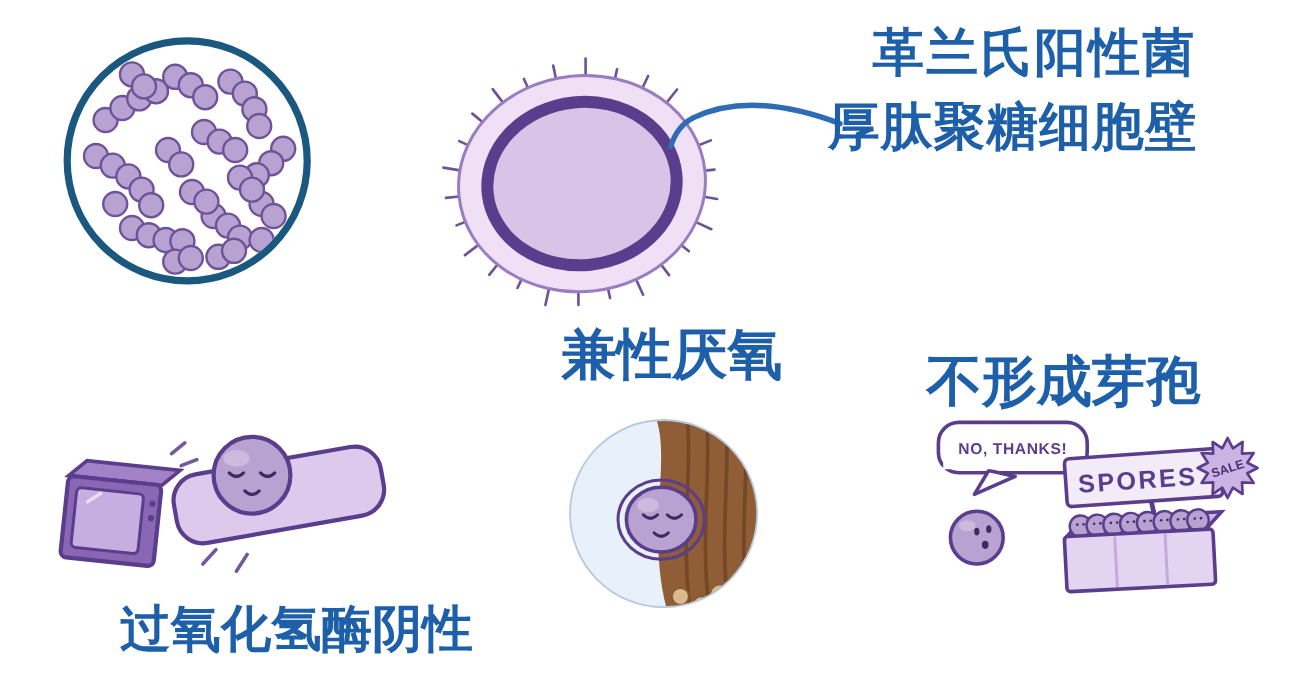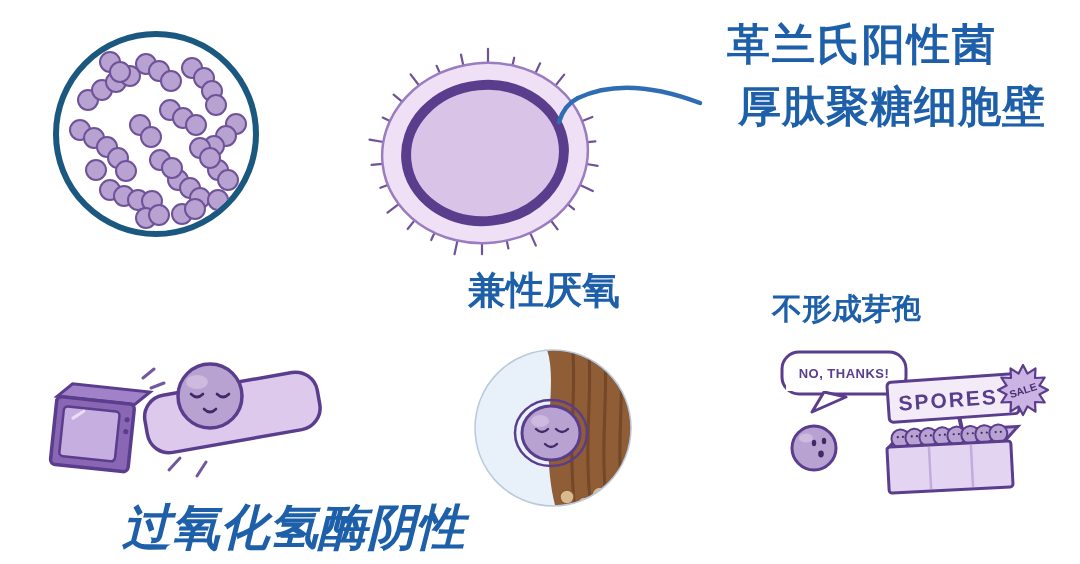"厚肽聚糖细胞壁" #lbl-wall { margin-left: 48px -> none }
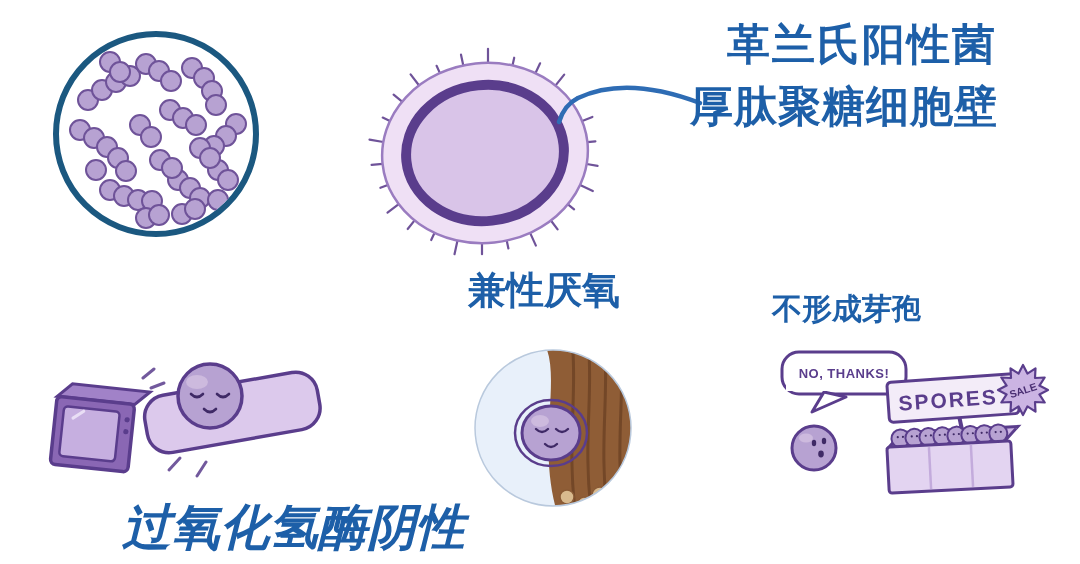"兼性厌氧" #lbl-anaerobe { font-size: 38px -> 46px }
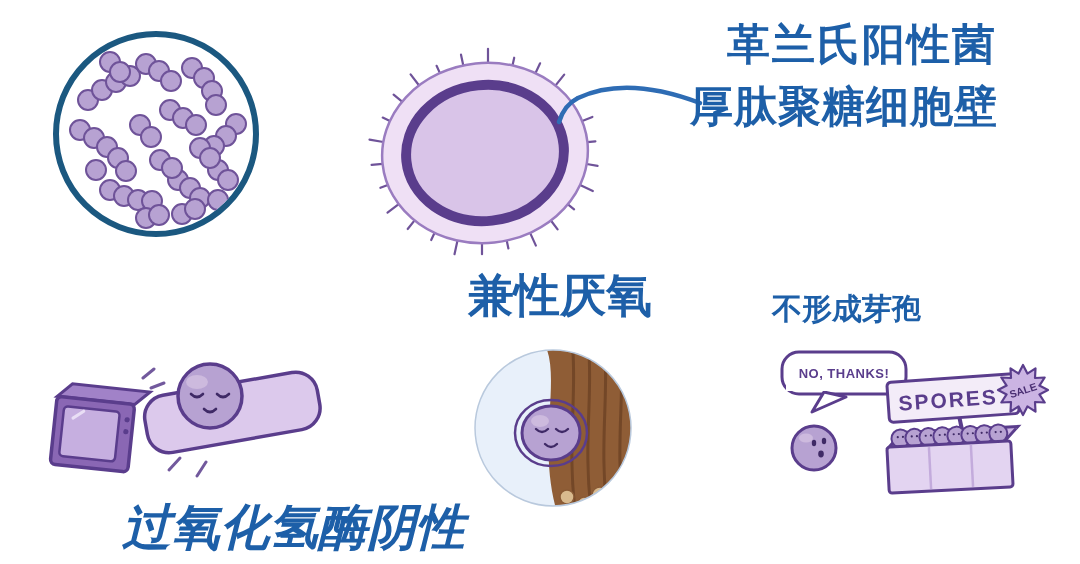"不形成芽孢" #lbl-spore { font-size: 30px -> 46px }
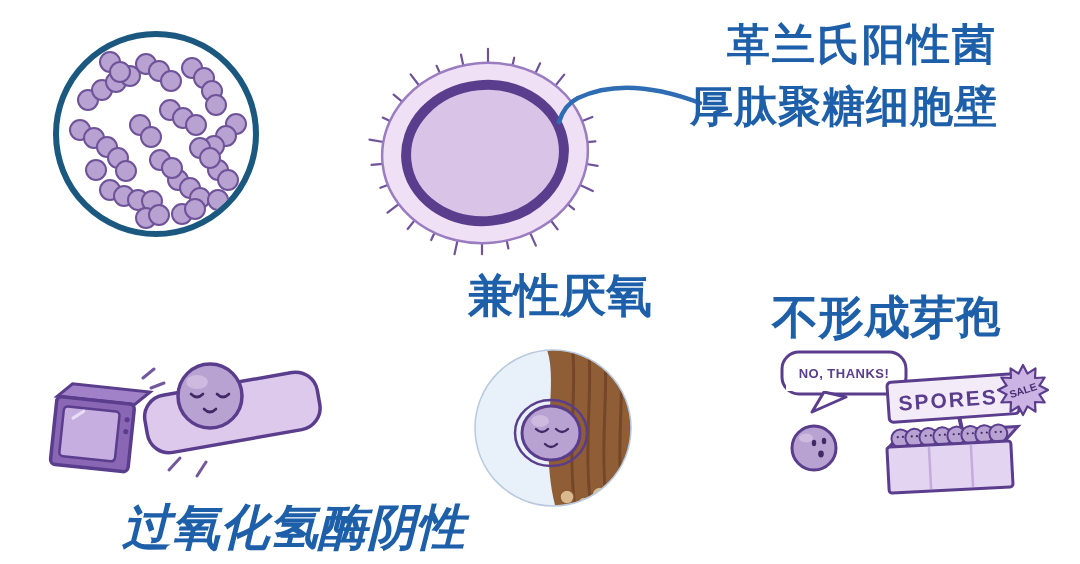"过氧化氢酶阴性" #lbl-catalase { font-size: 49px -> 42px; font-style: italic -> none; left: 122px -> 100px }
